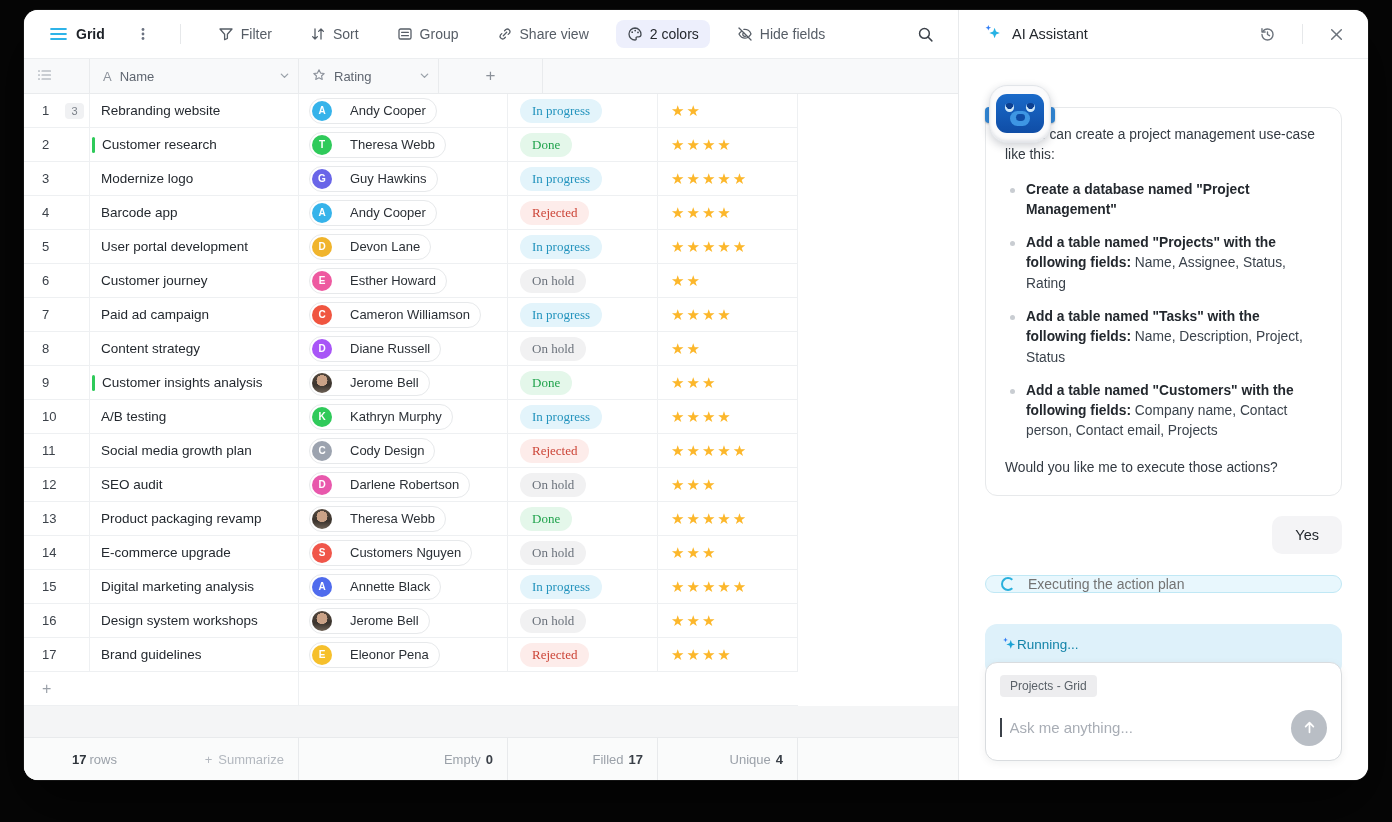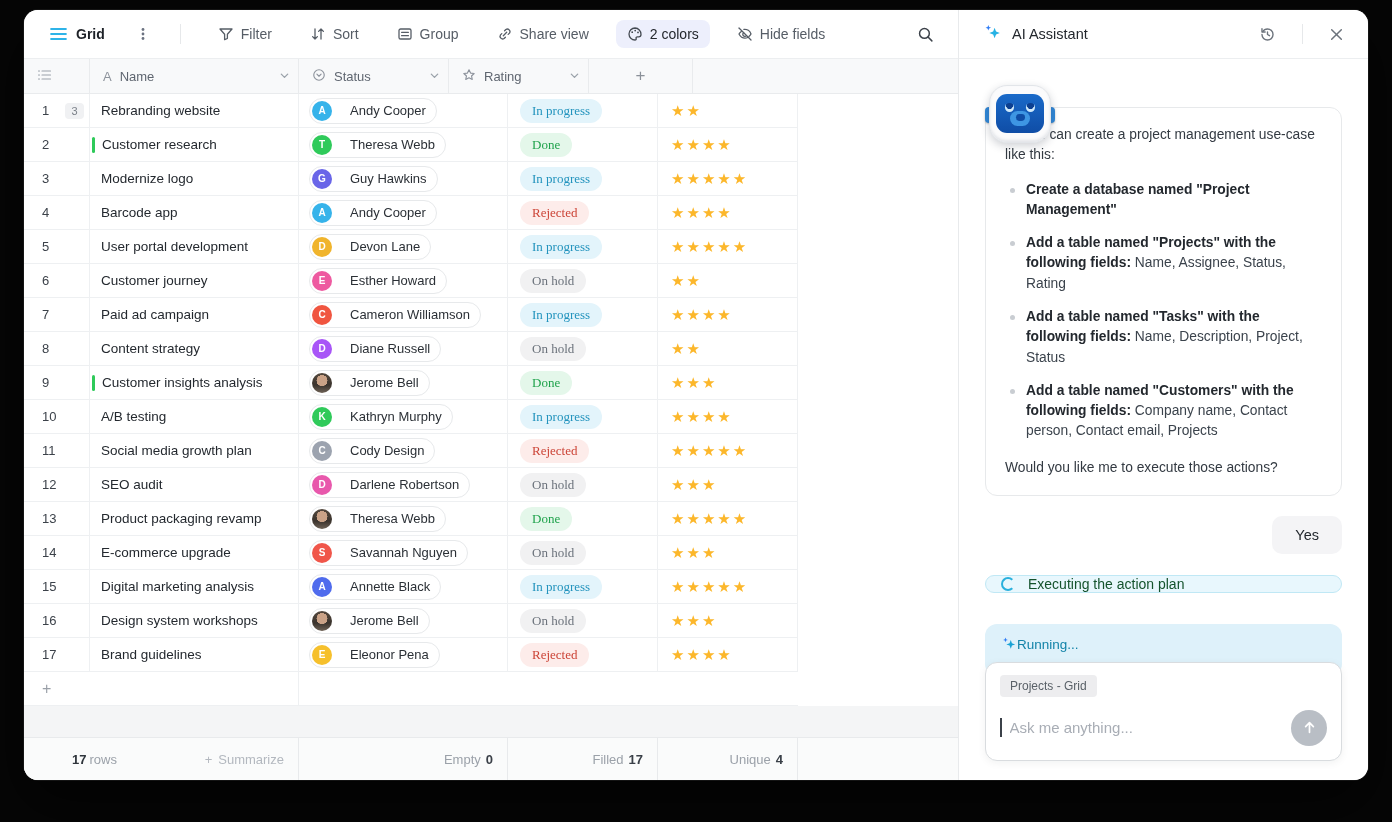"Status" div.hcell { html: <div> <span><svg> <circle></circle> <path></path> </svg></span> <span>Status</span> <span><svg> <path></path> </svg></span> </div> -> none }
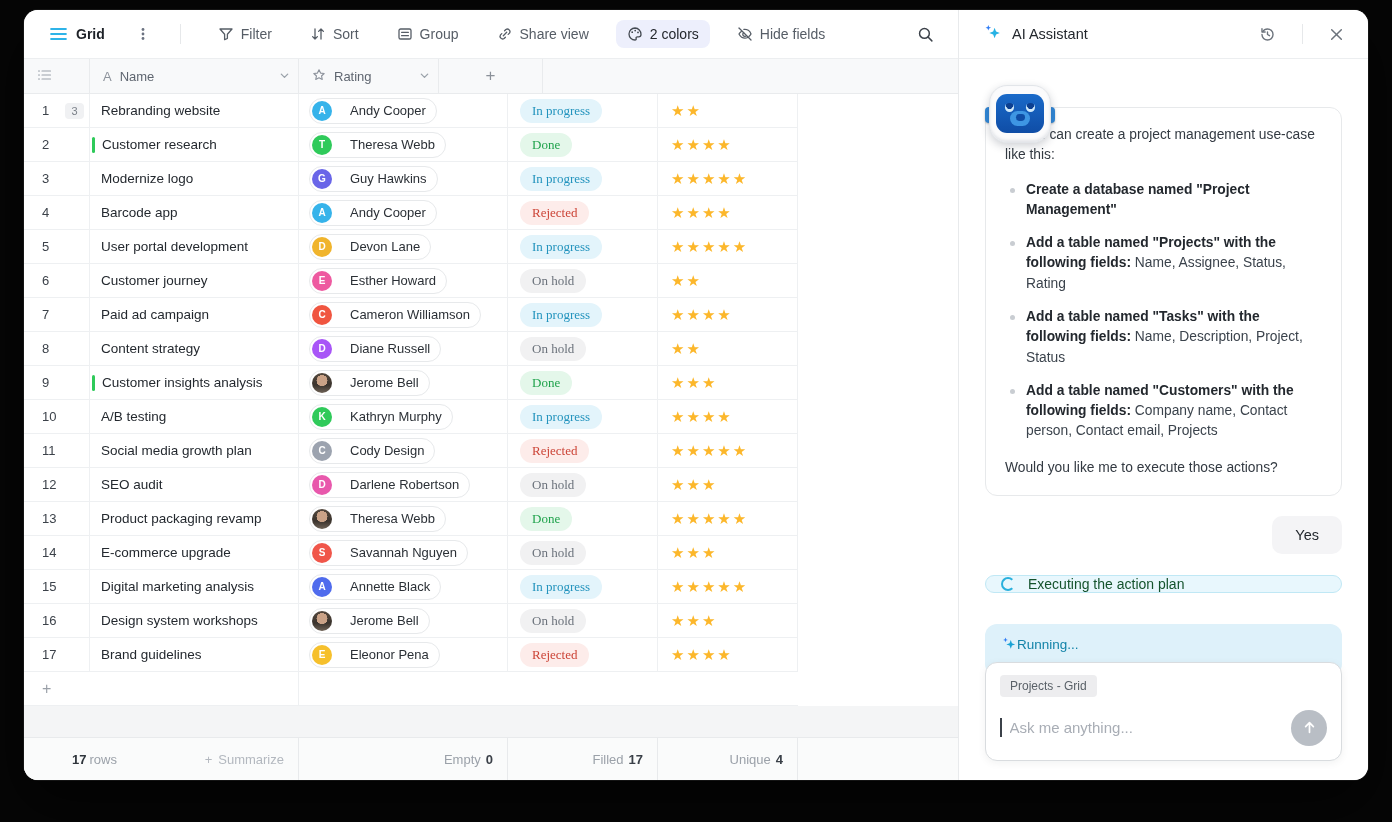"Savannah Nguyen" span.aname { text: Savannah -> Customers }
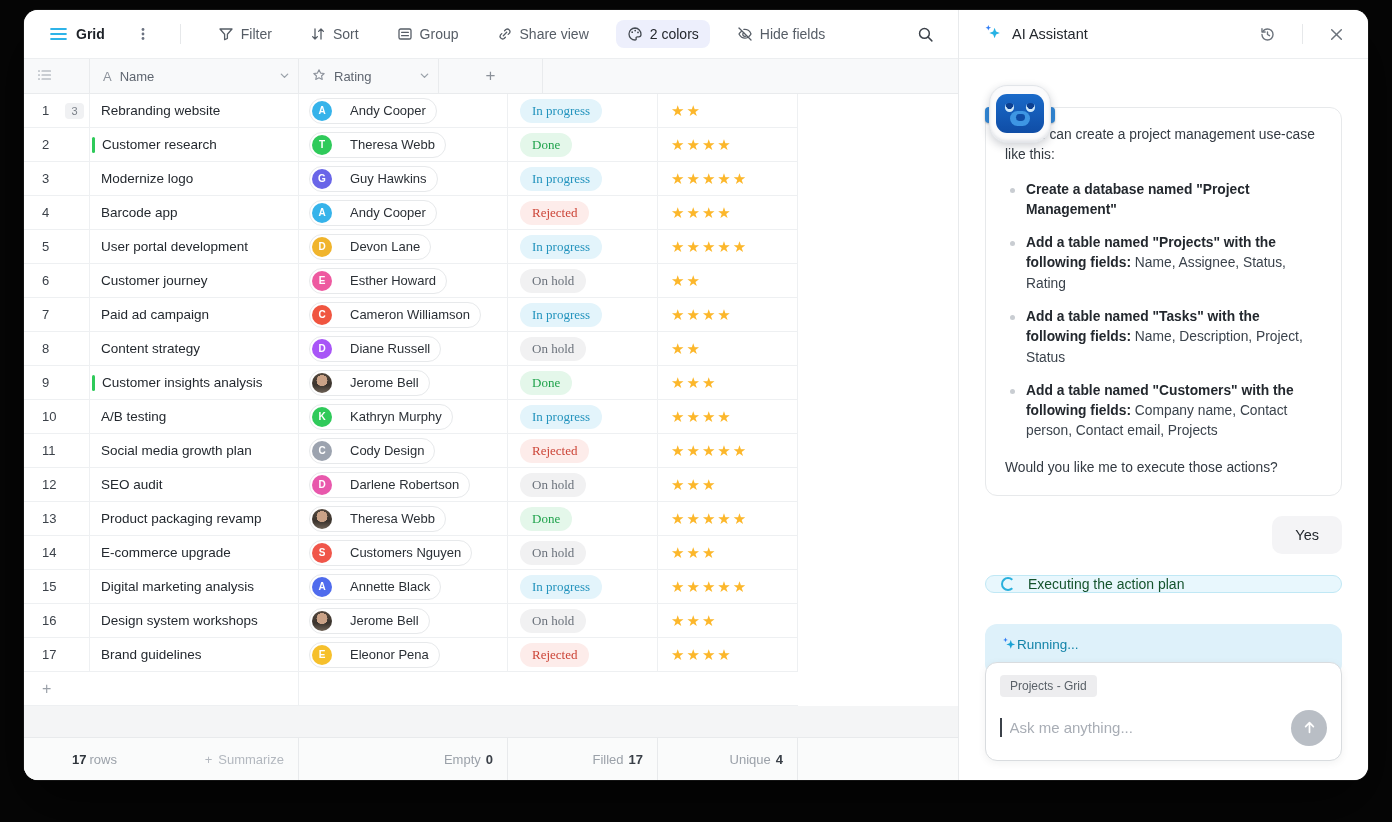"Executing the action plan" .execbanner { color: #14532d -> #737373 }
